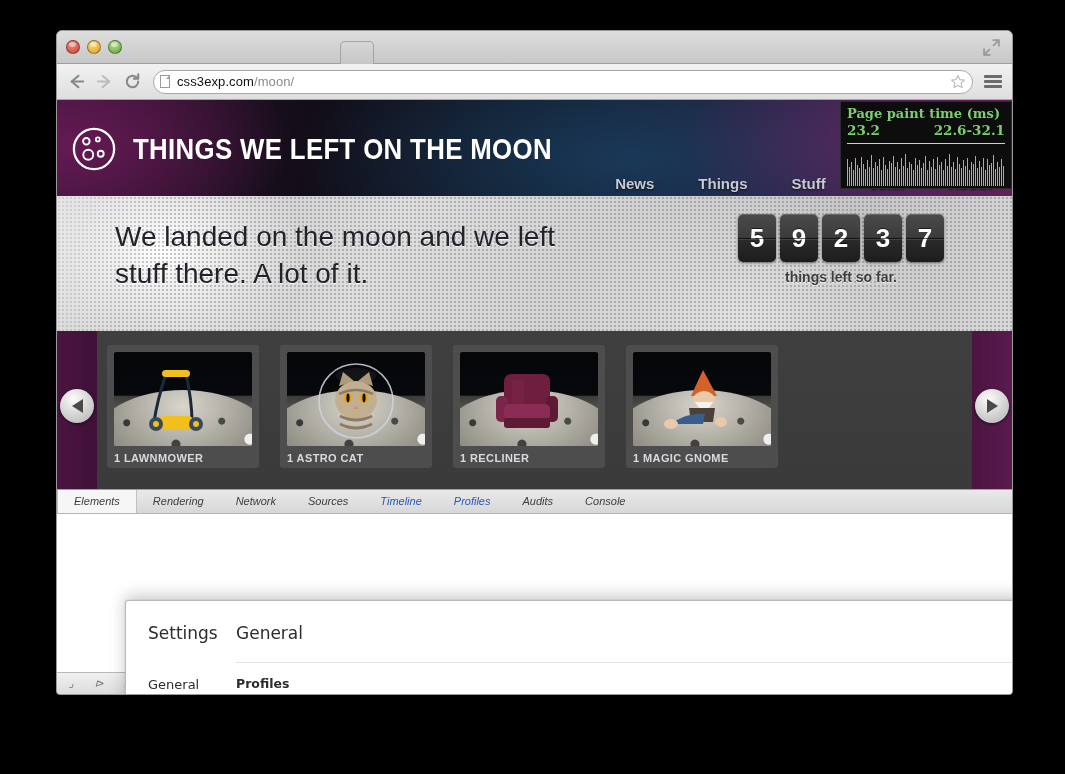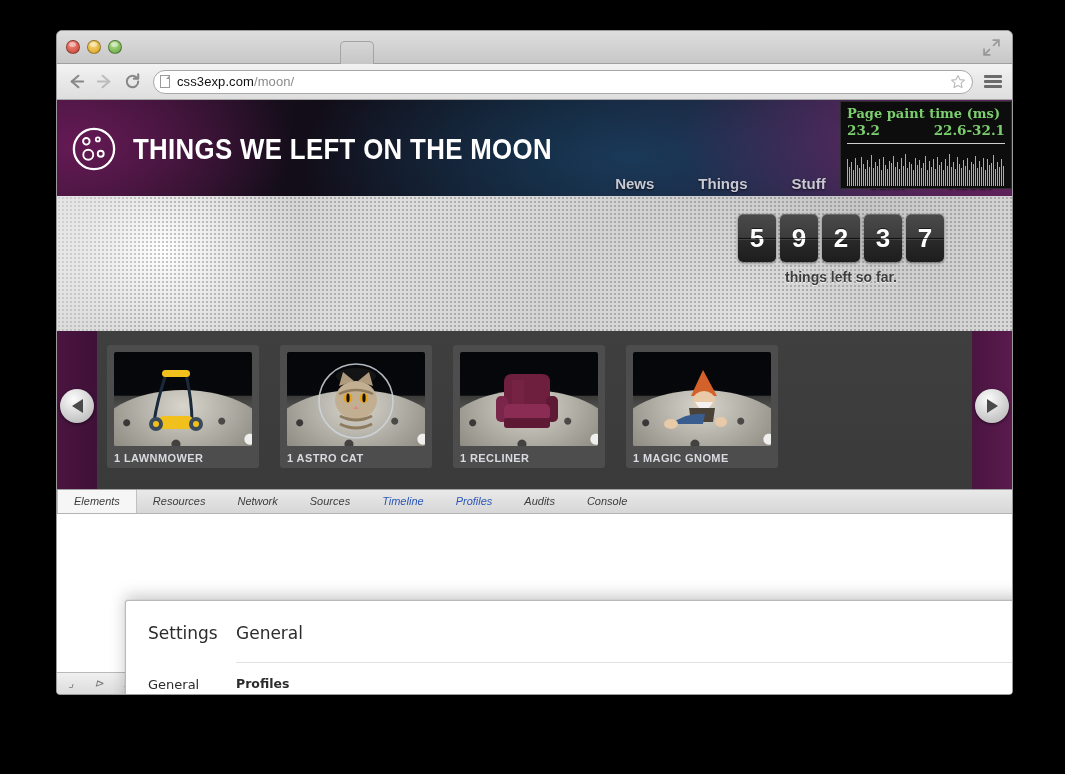"We landed on the moon" div.hero-copy { html: none -> <div>We landed on the moon and we left stuff there. A lot of it.</div> }
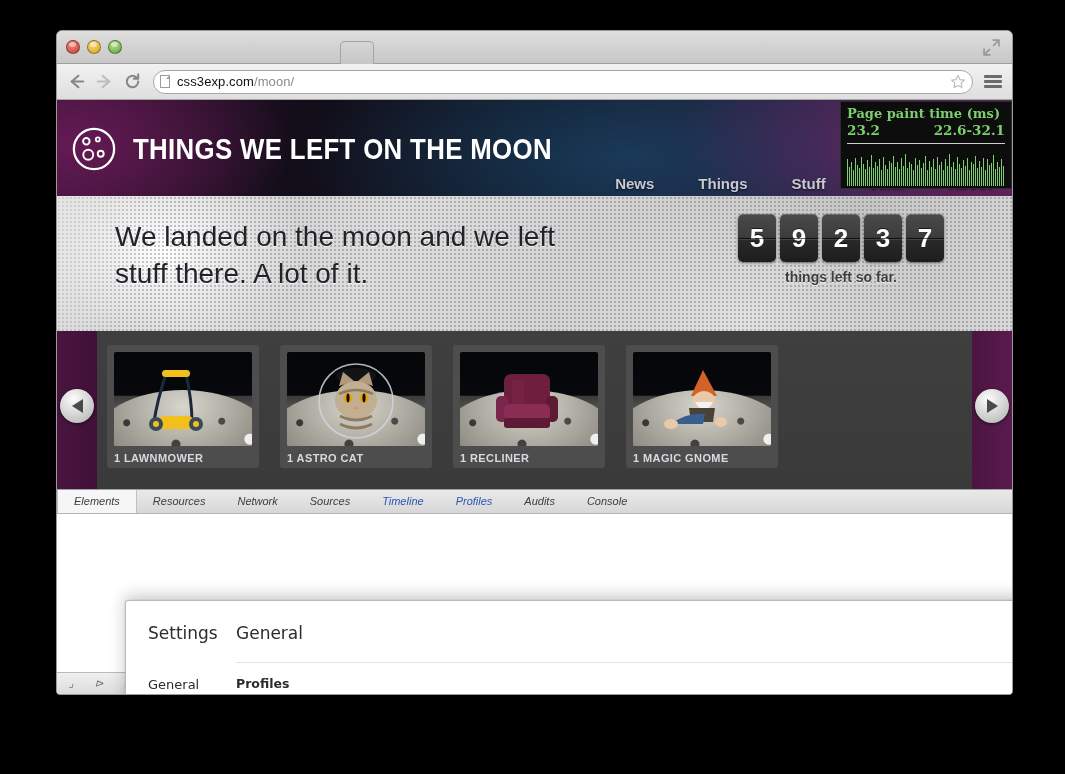"Resources" span.dt-tab { text: Resources -> Rendering }
